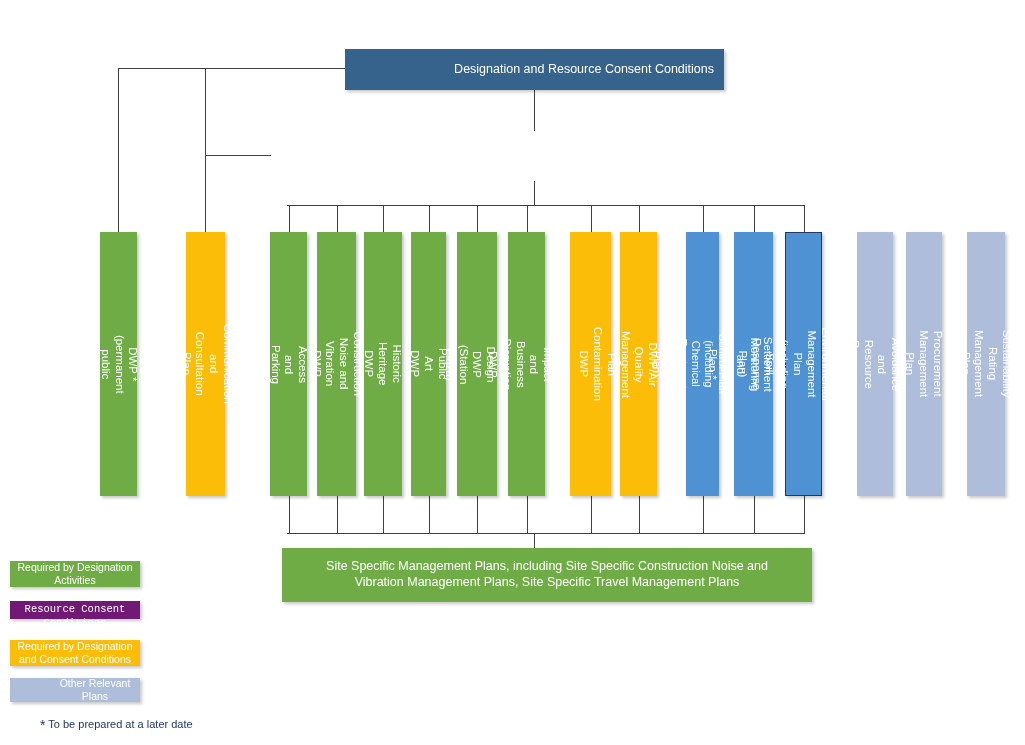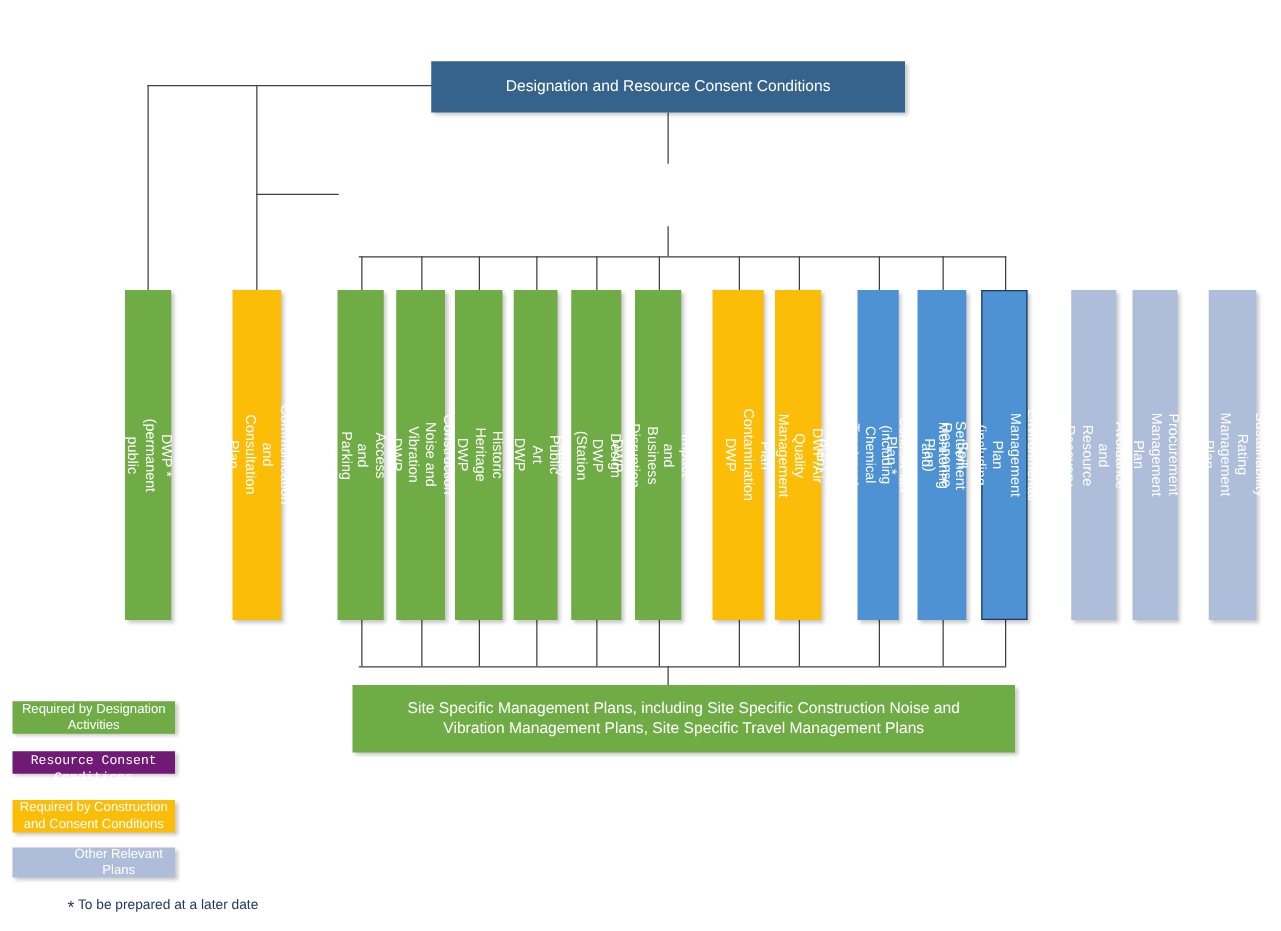"Designation and Resource Consent" .box { justify-content: center -> flex-end }
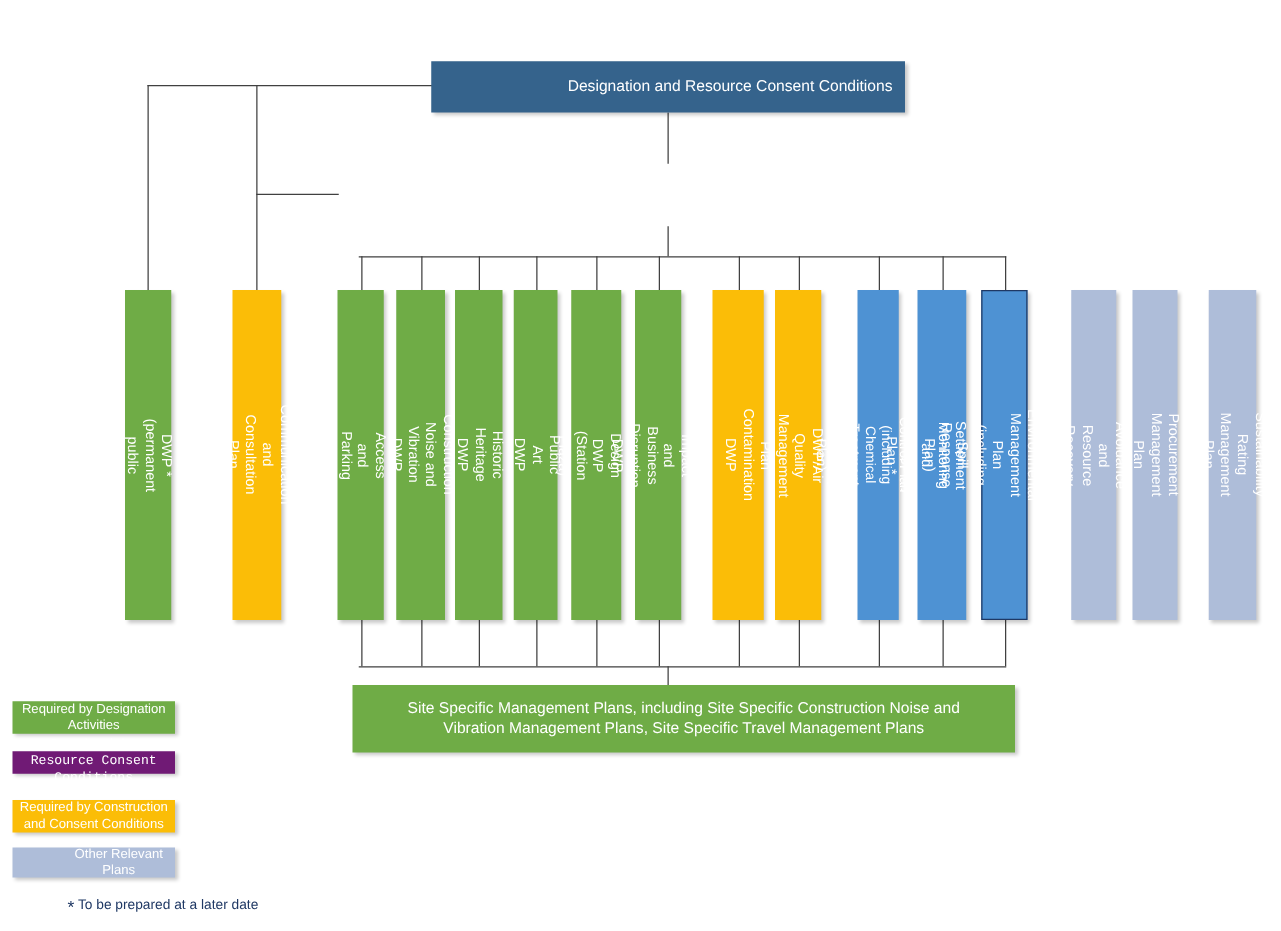"Required by Construction and Consent" span { text: Construction -> Designation }
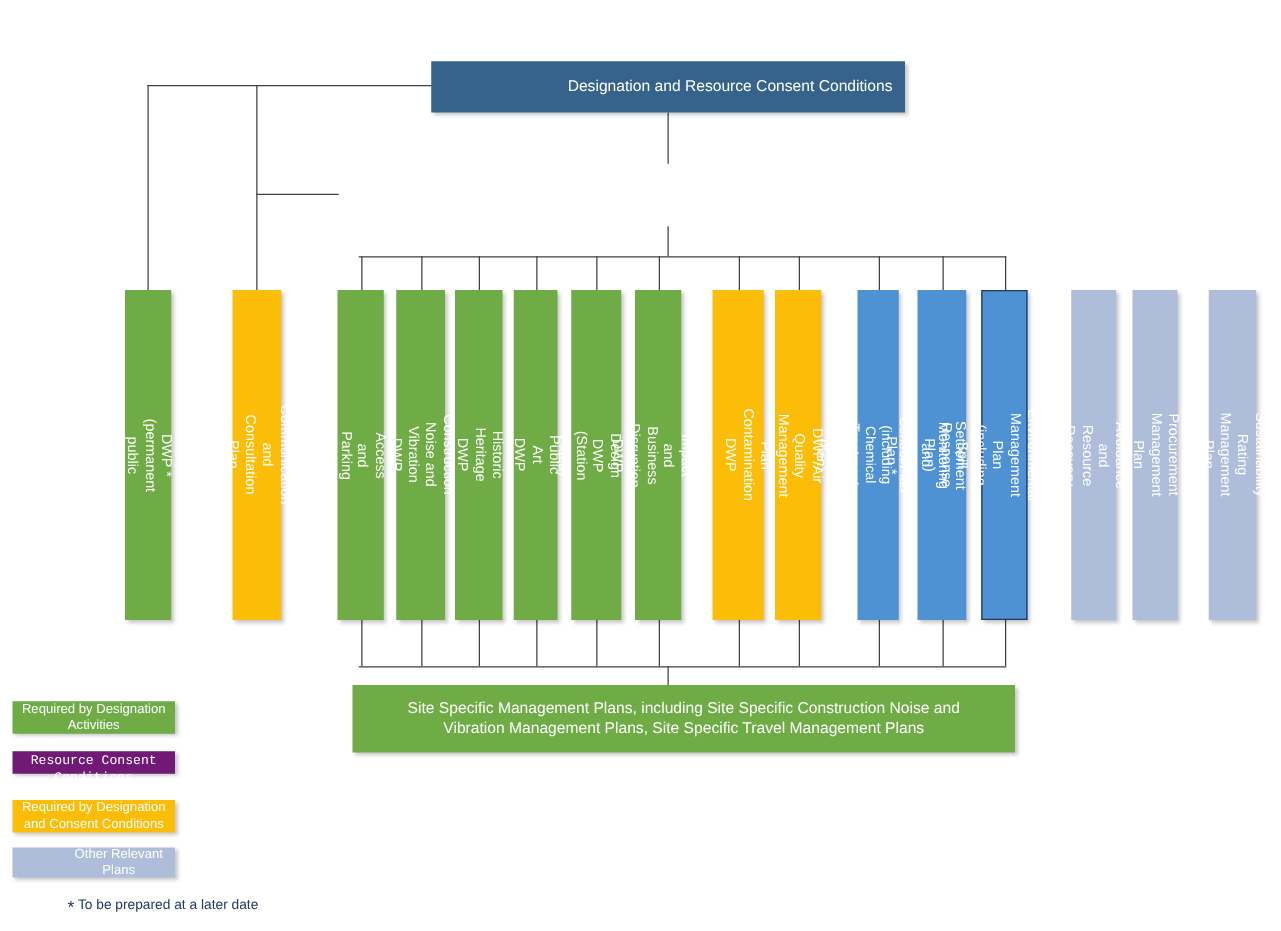"* To be prepared at" div.footnote { margin-left: 14px -> none }
